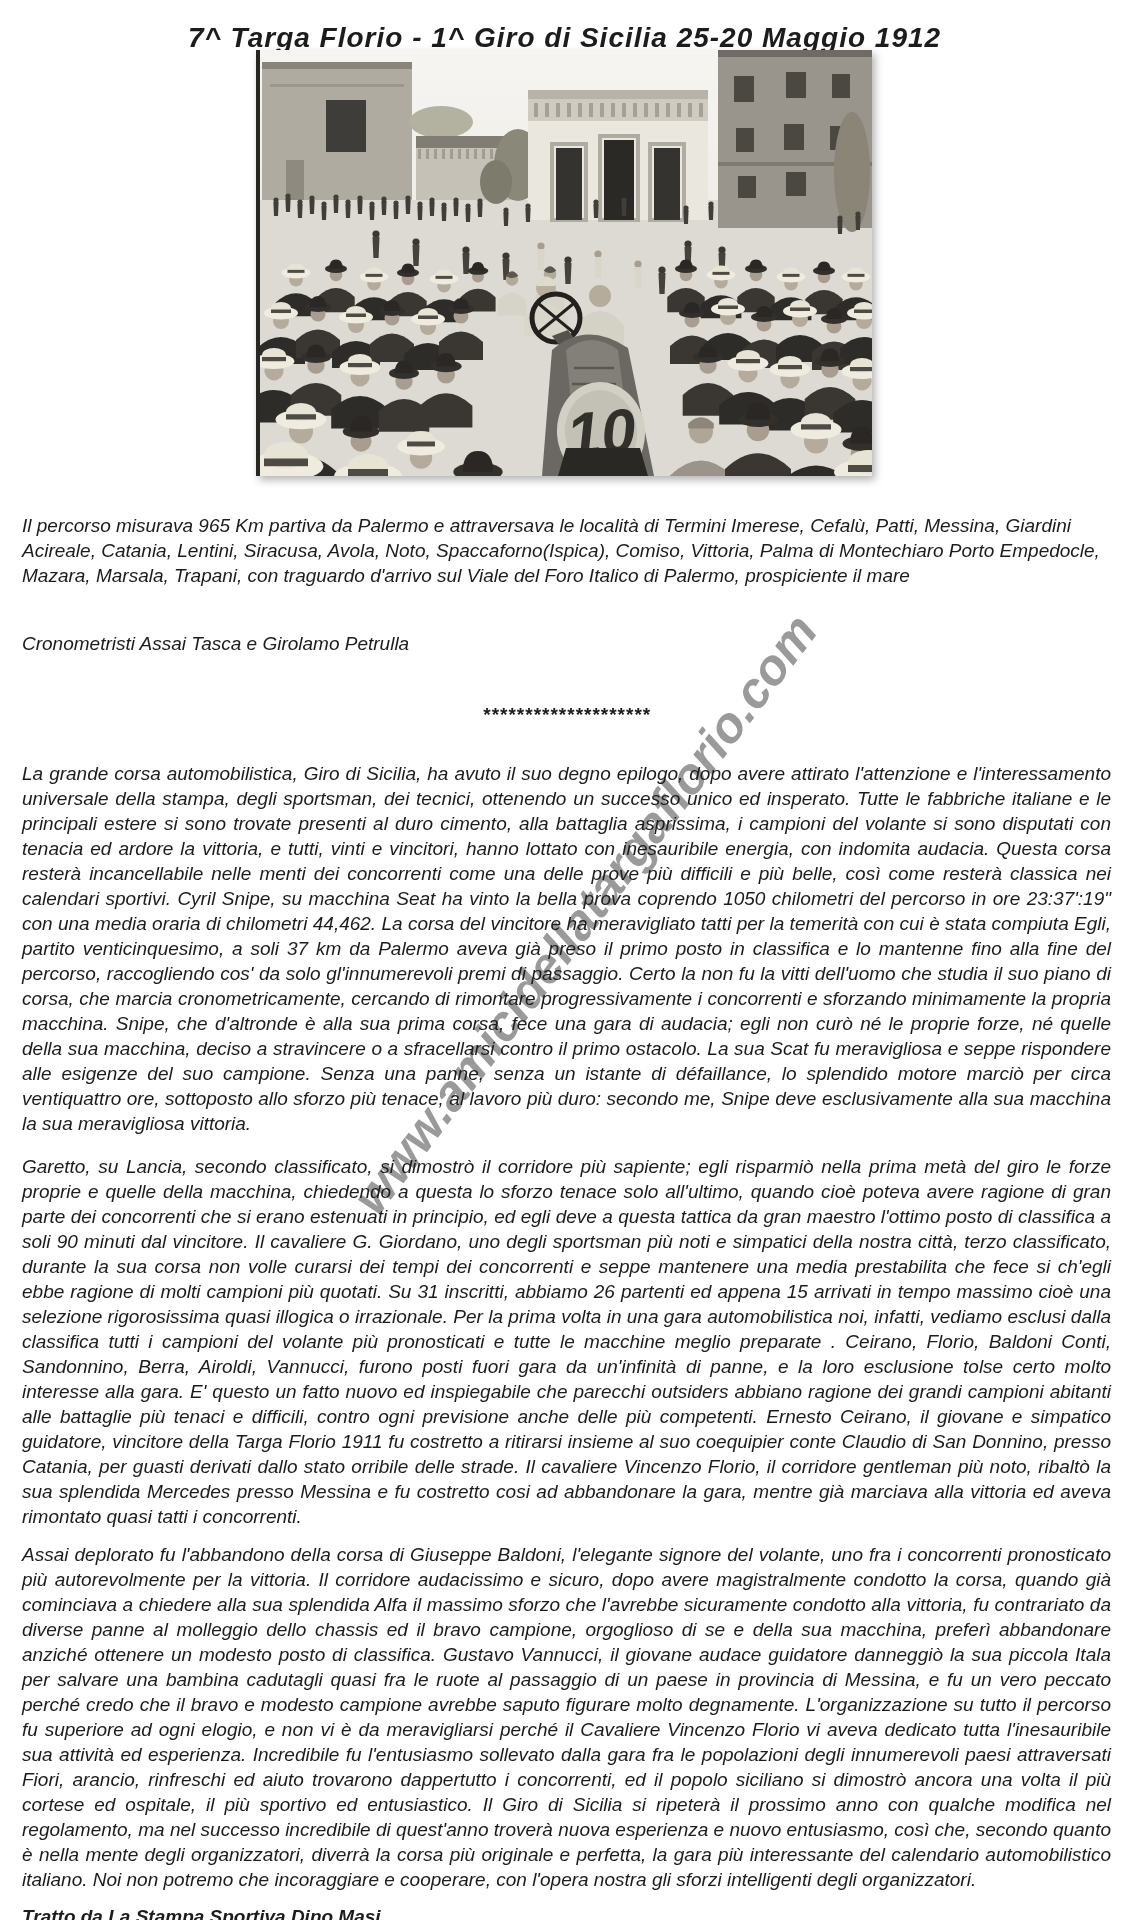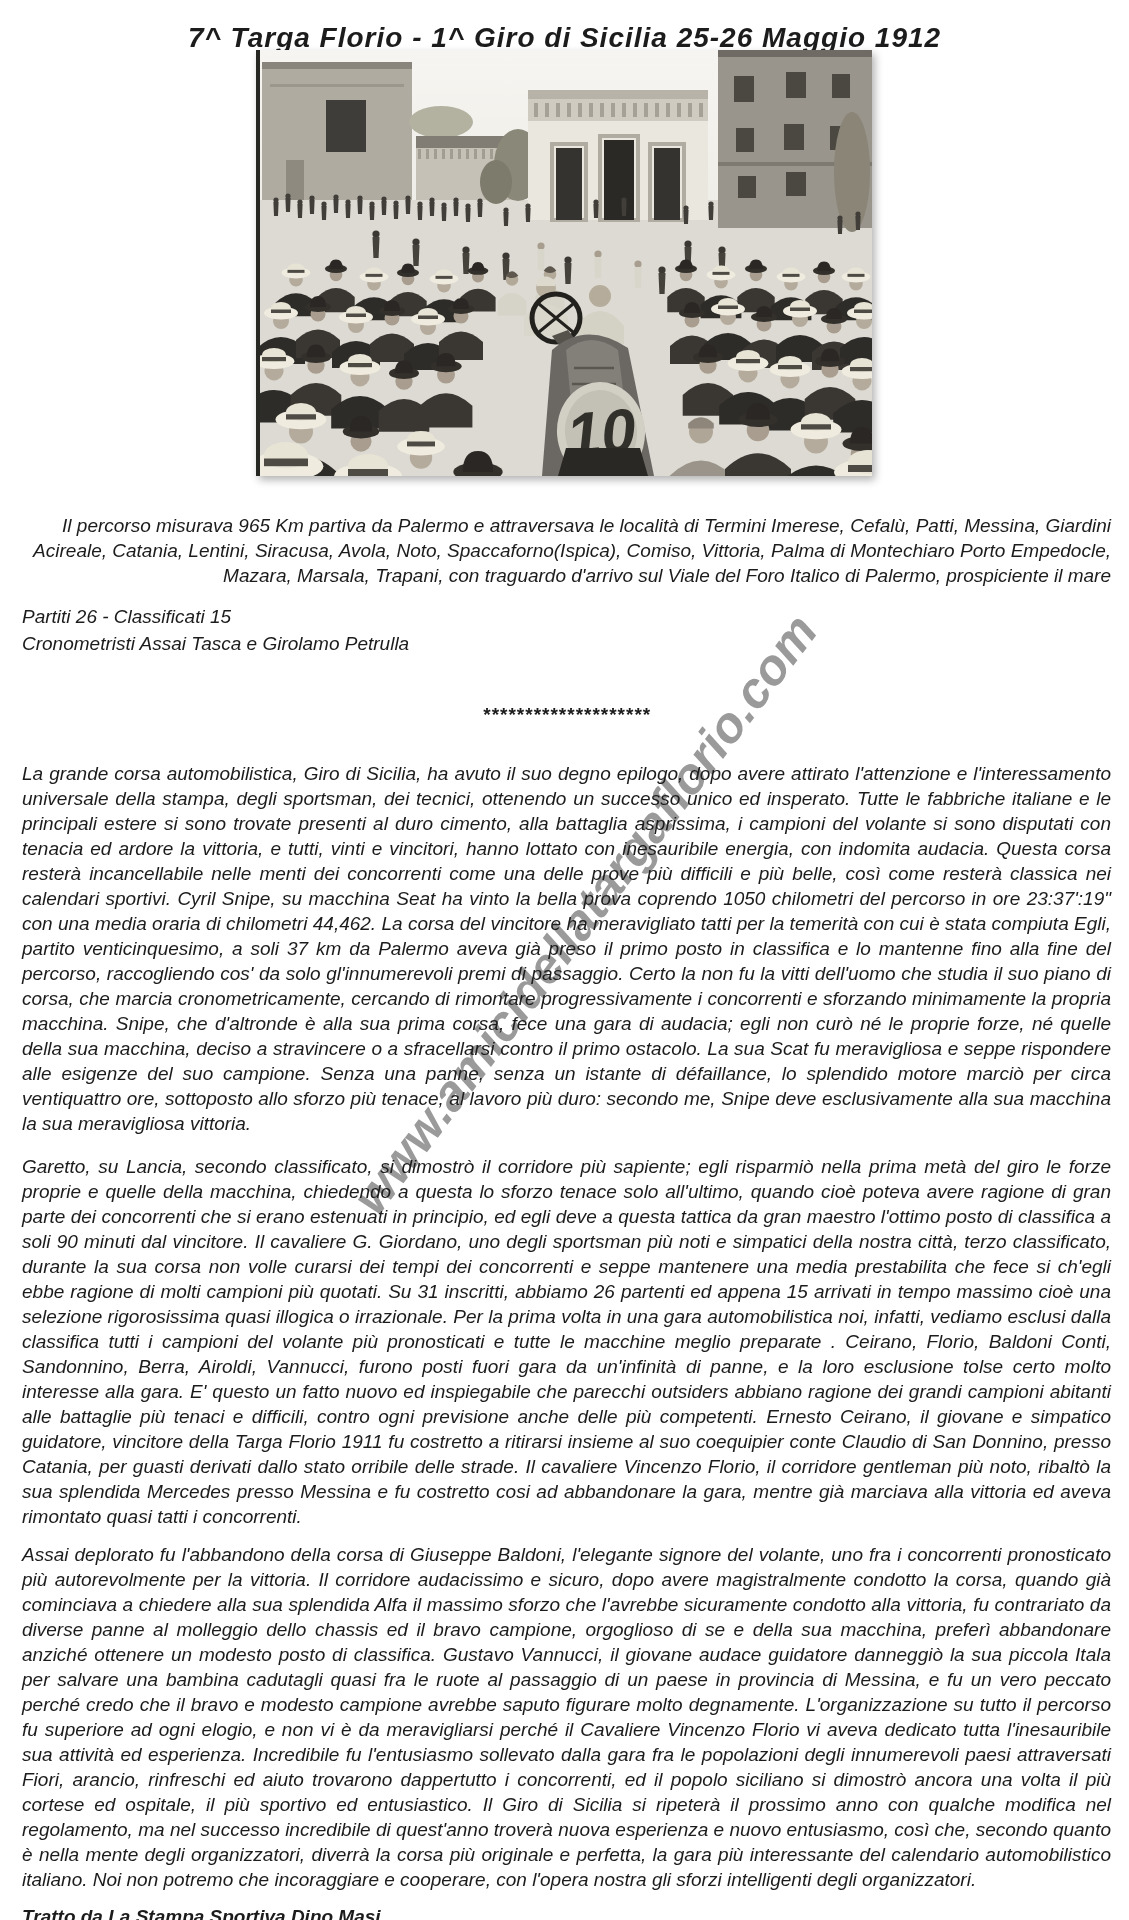"7^ Targa Florio - 1^" h1.title { text: 25-26 -> 25-20 }
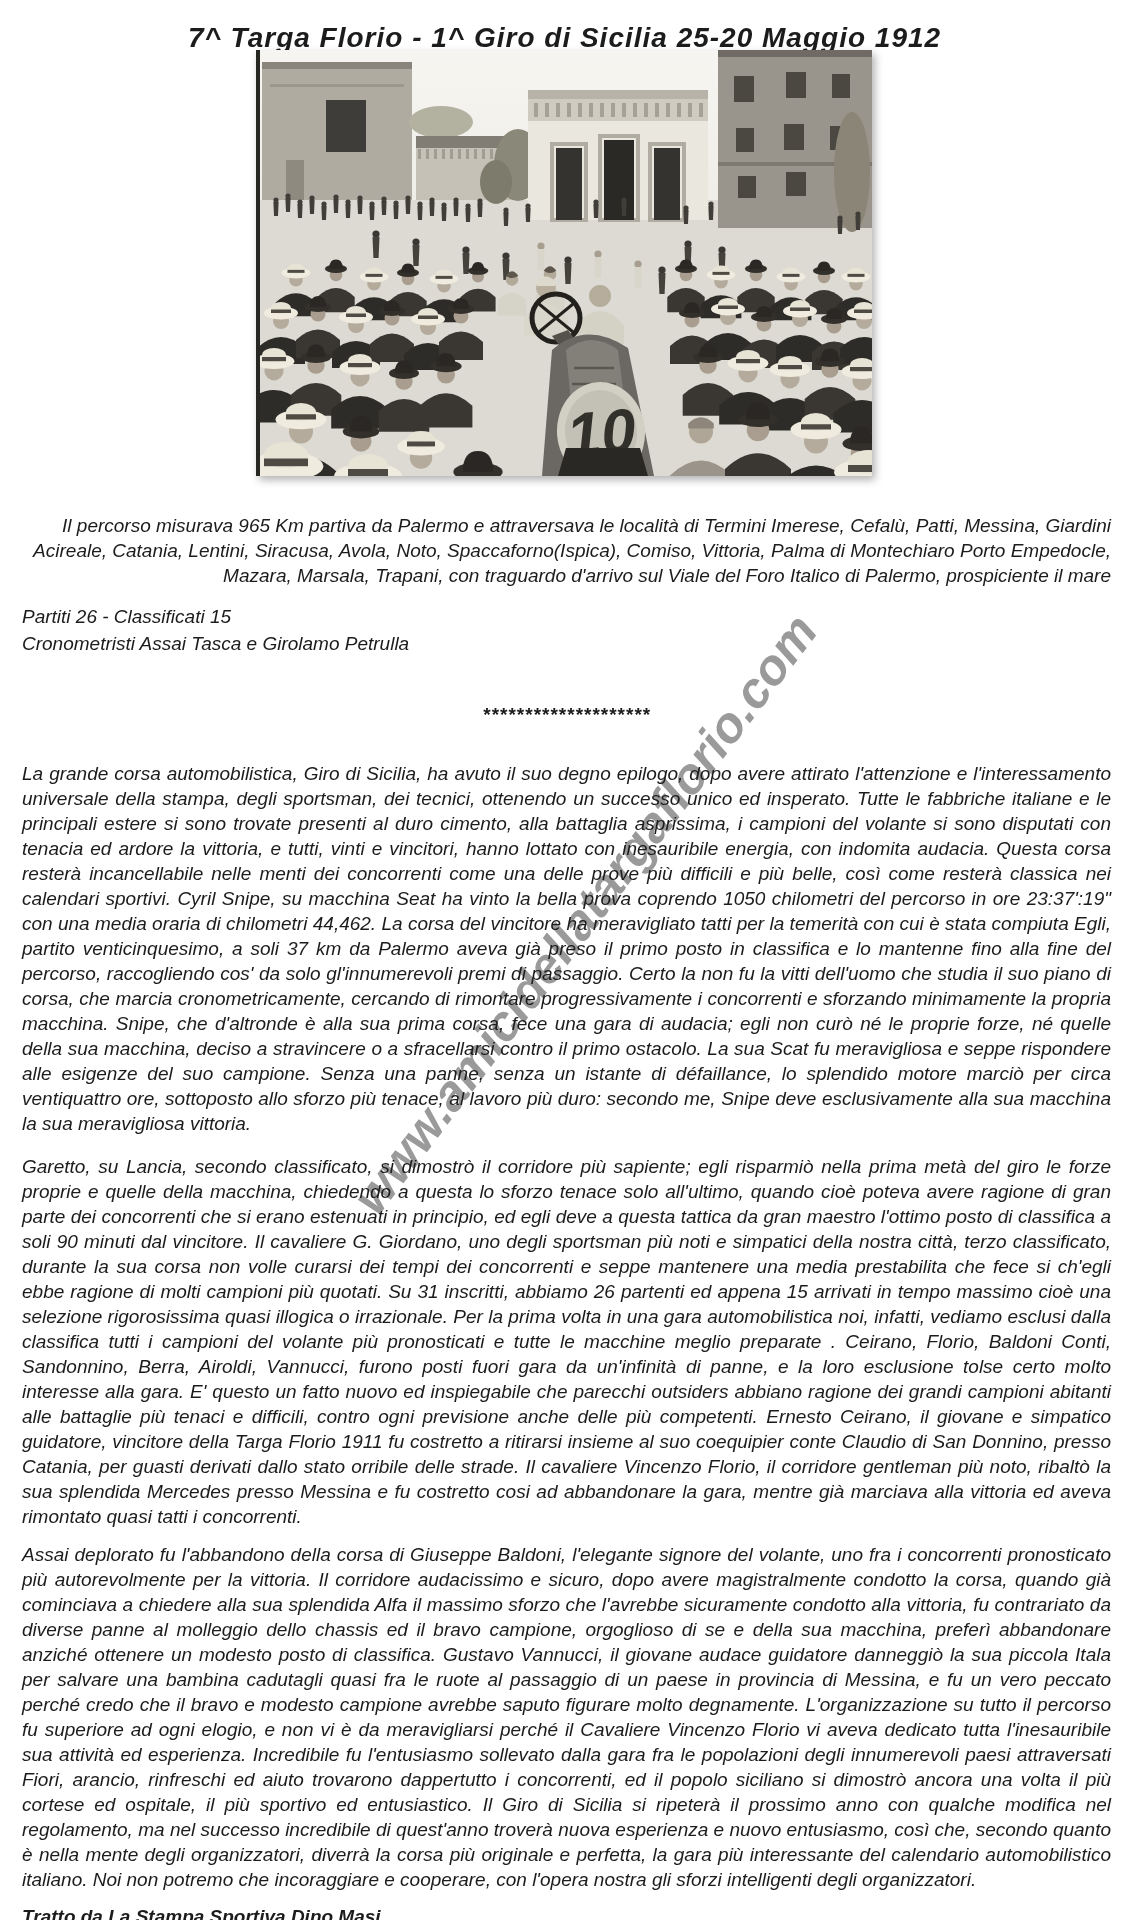"Il percorso misurava 965 Km" .centered { text-align: right -> left }
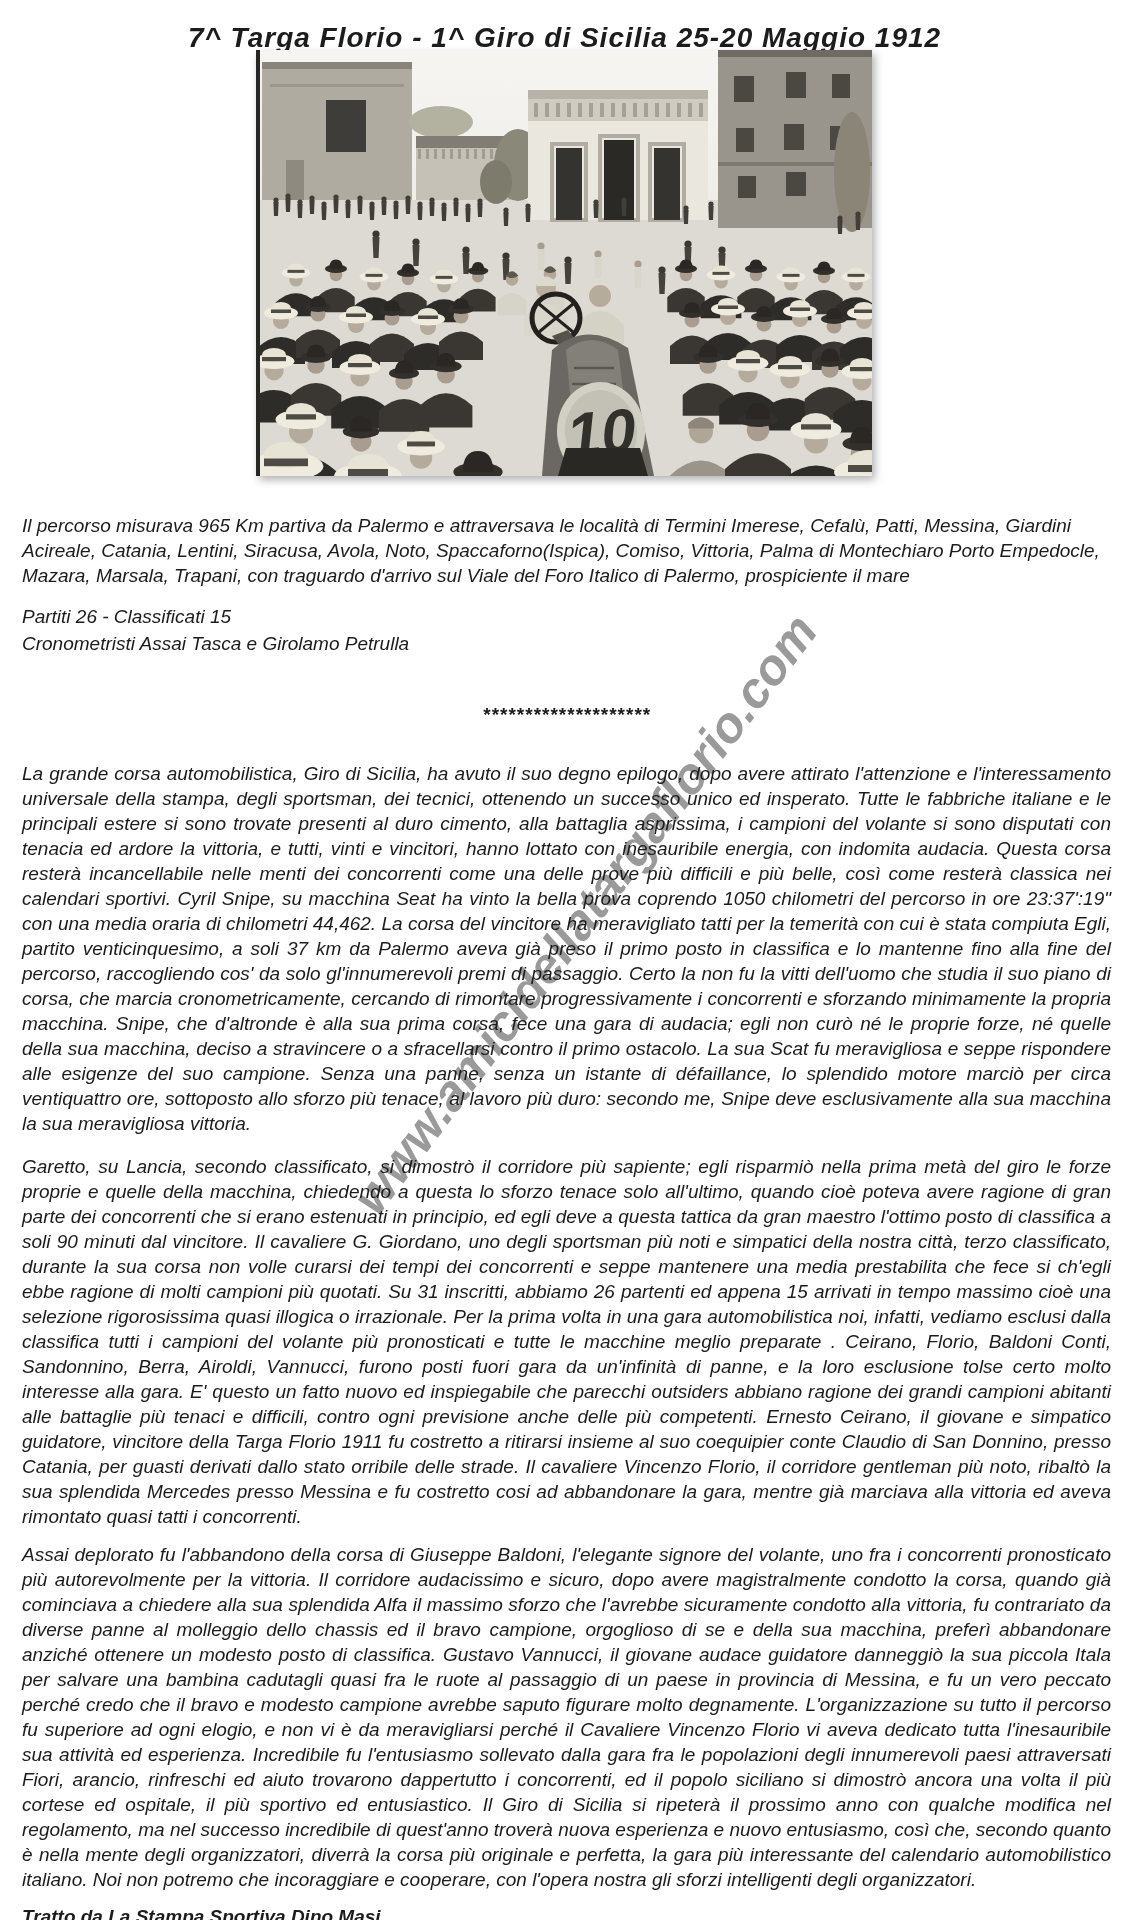"Partiti 26 - Classificati 15" p.block { html: <p>Partiti 26 - Classificati 15</p> -> none }
